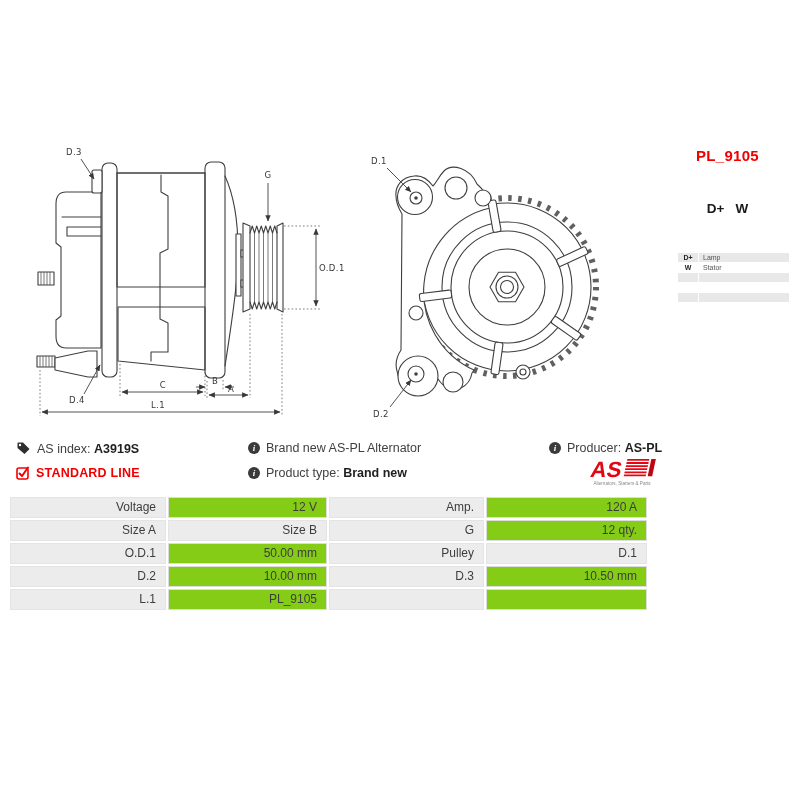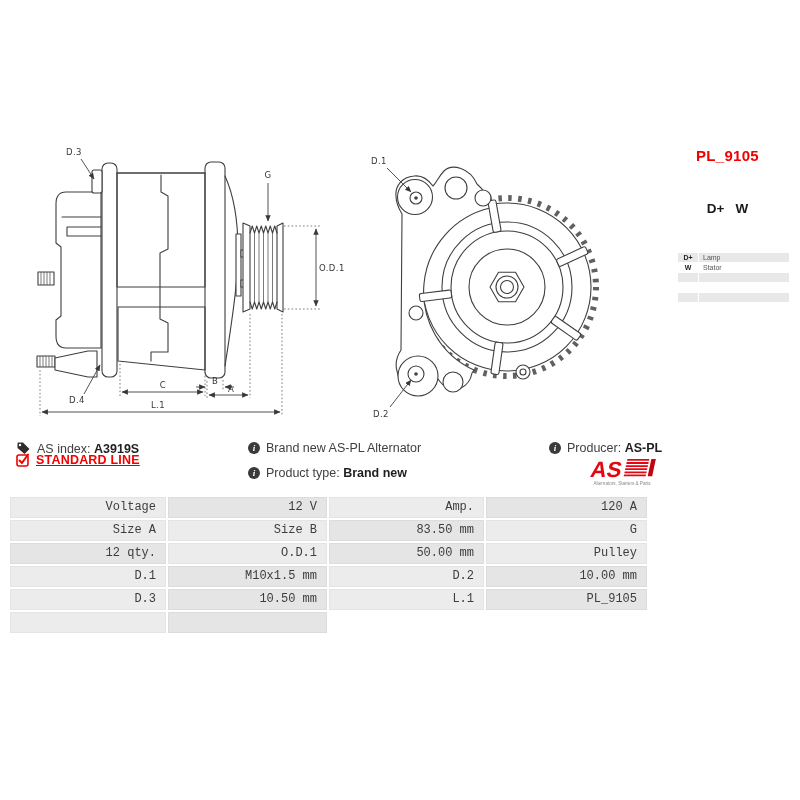"STANDARD LINE" div.inf-row { text-decoration: underline -> none; top: 453px -> 466px }
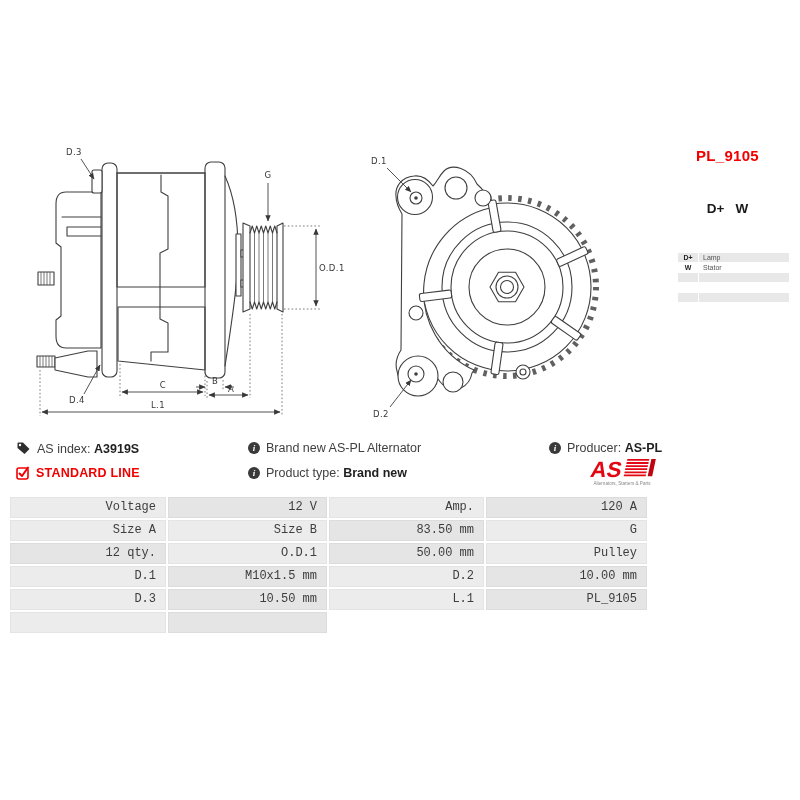"Voltage" .spec div { font-family: Liberation Mono, monospace -> none }
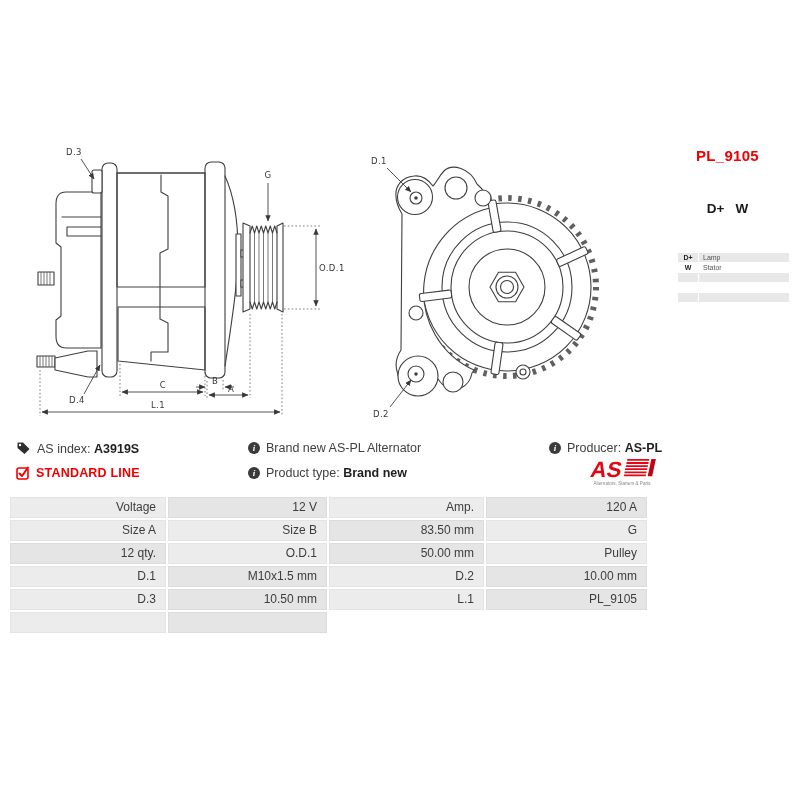"12 V" .spec .val { background: #e5e5e5 -> #84cc16 }
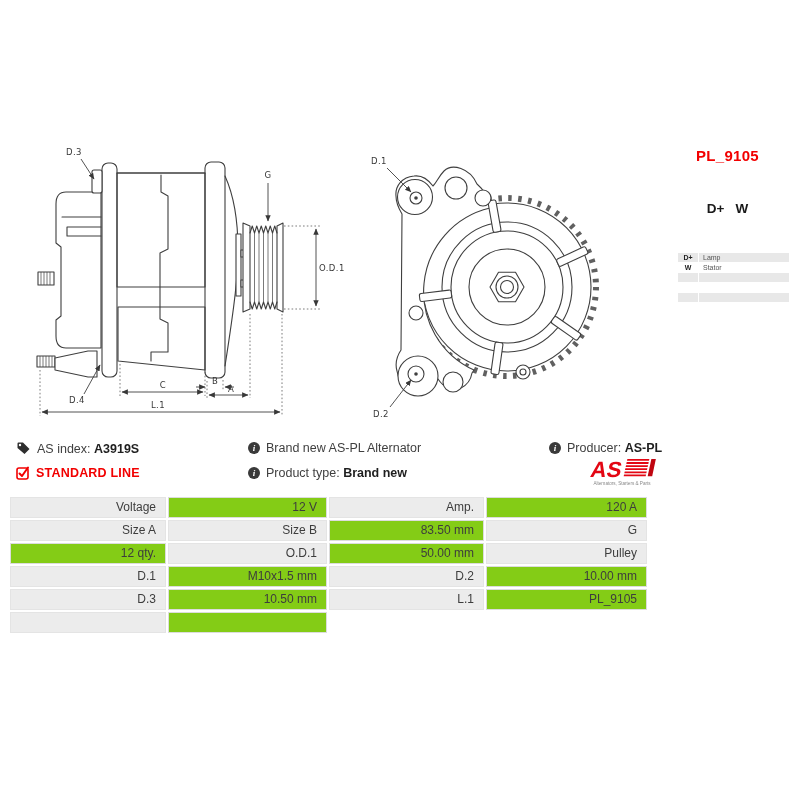"83.50 mm" div.val { html: <div>83.50 mm</div> -> none }
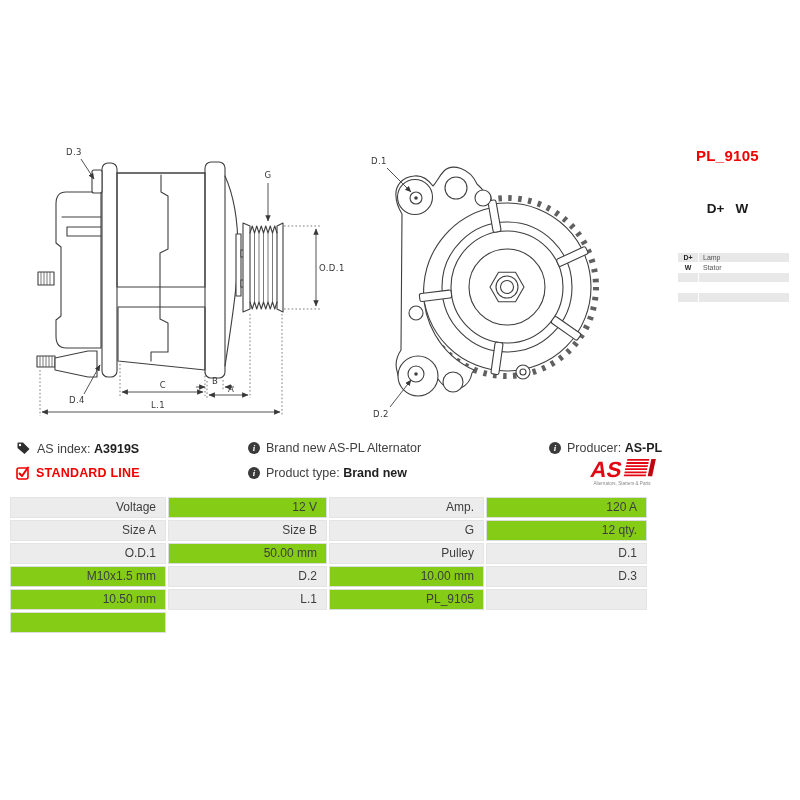"M10x1.5 mm" div.val { html: <div>M10x1.5 mm</div> -> none }
